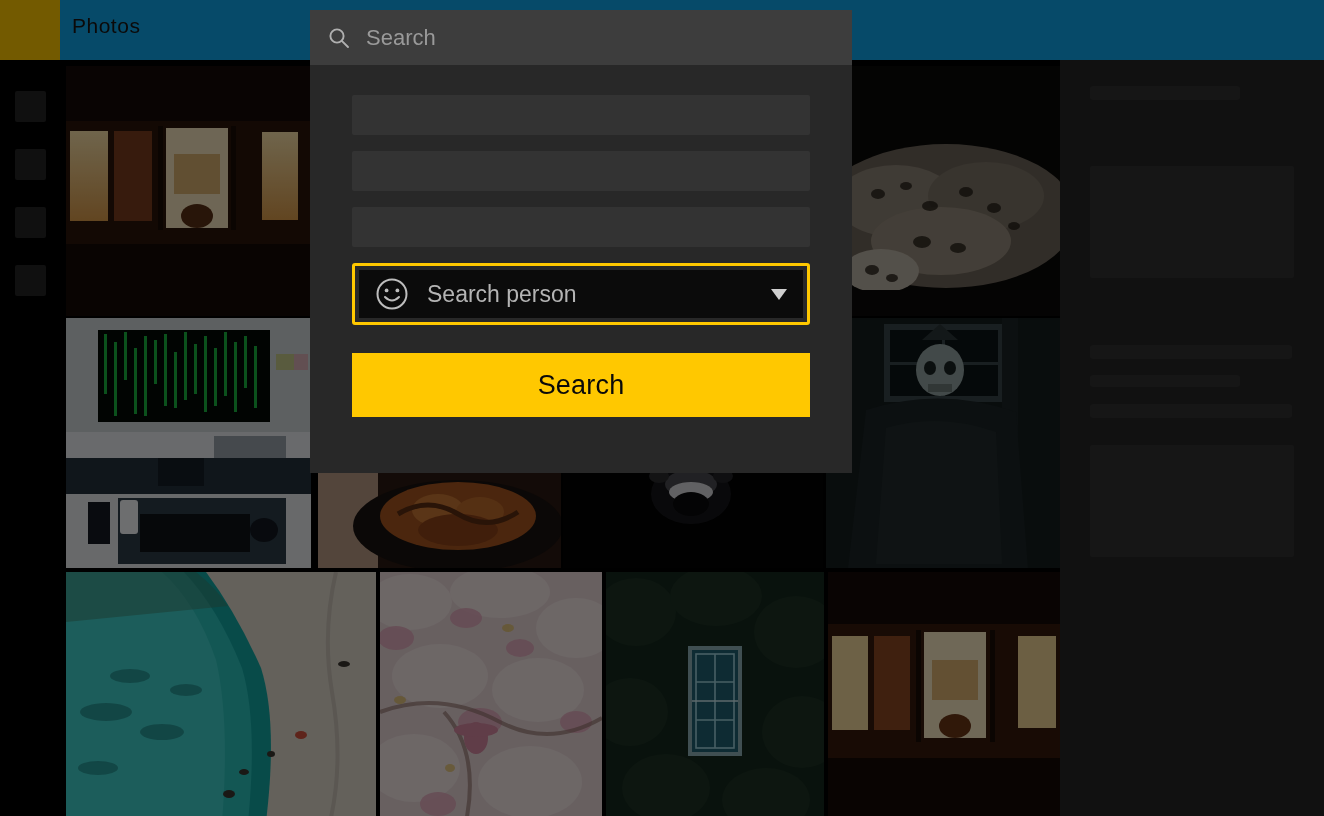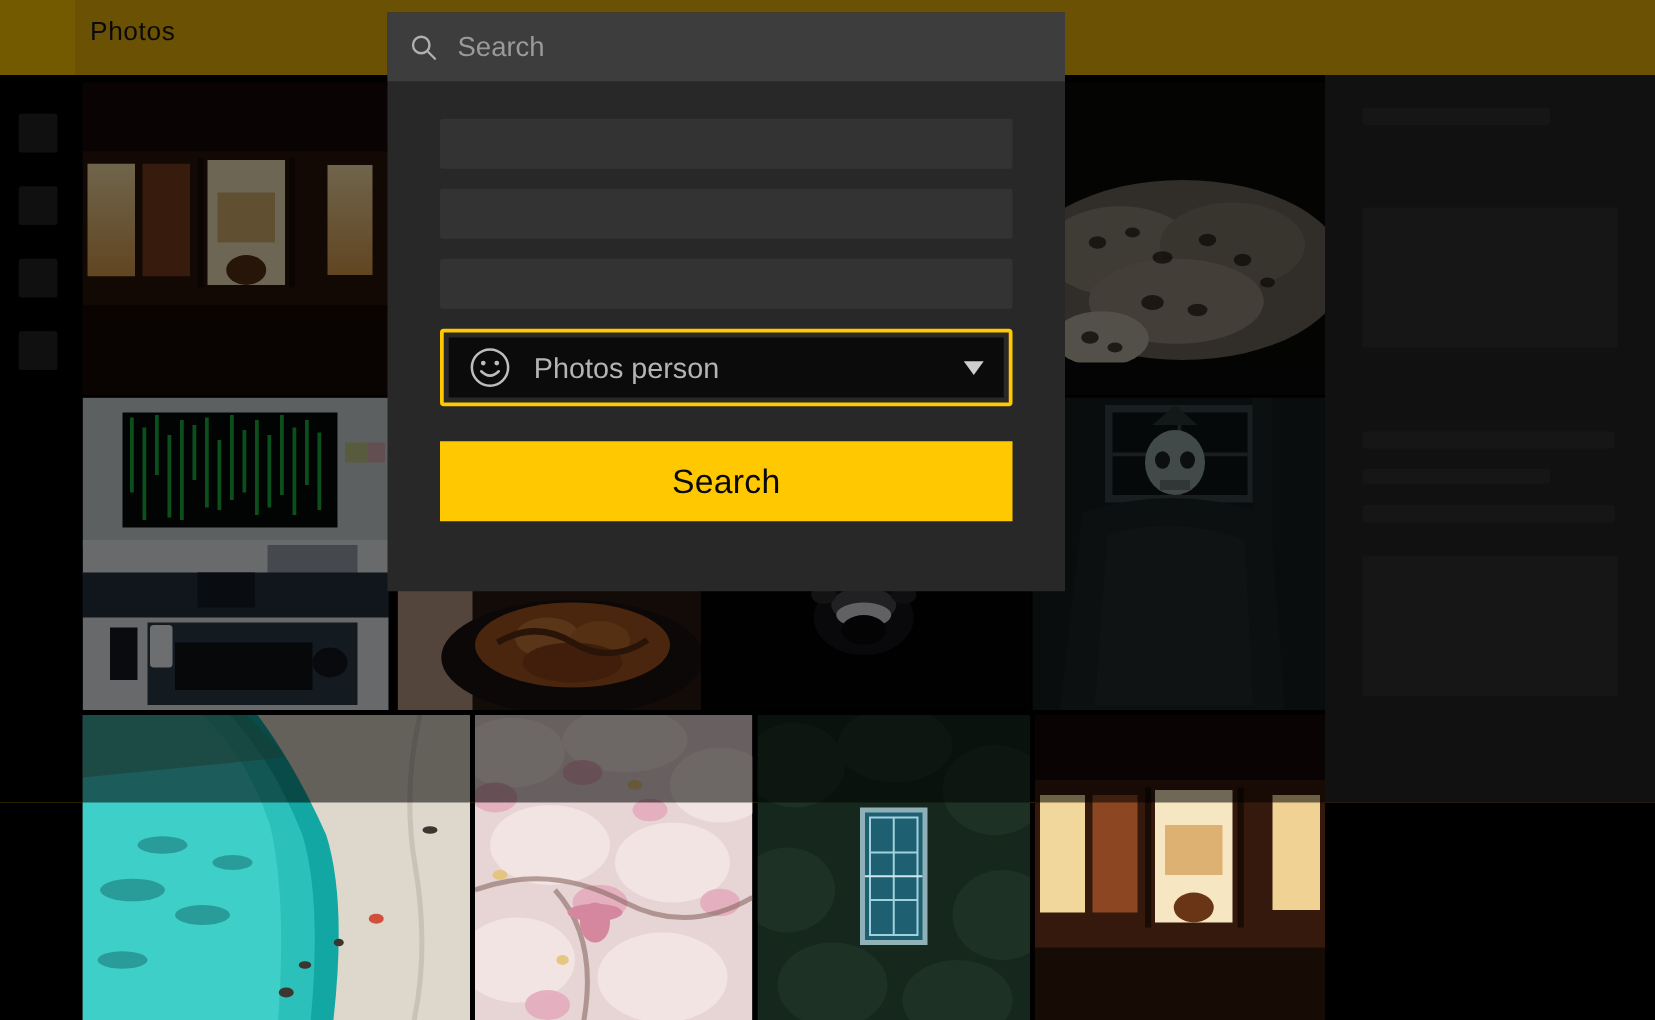"Search" #app { background: #eab308 -> #0ea5e9; height: 642px -> 816px }
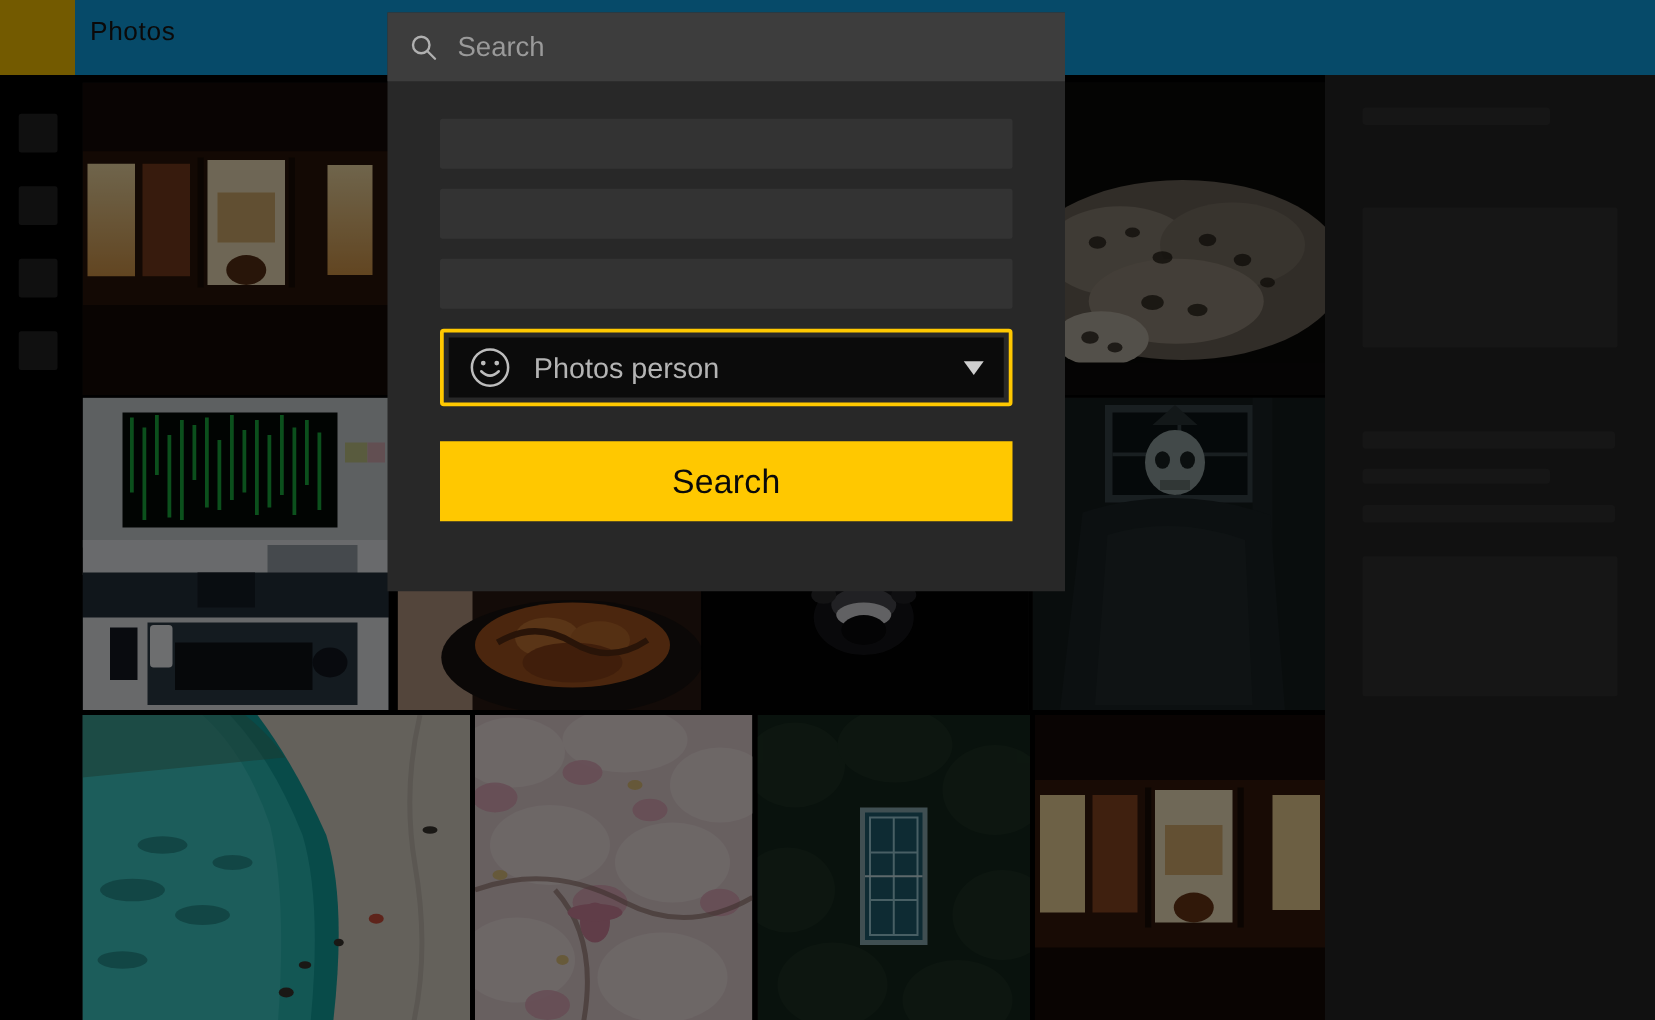"Photos person" span.person-label { text: Photos -> Search }
